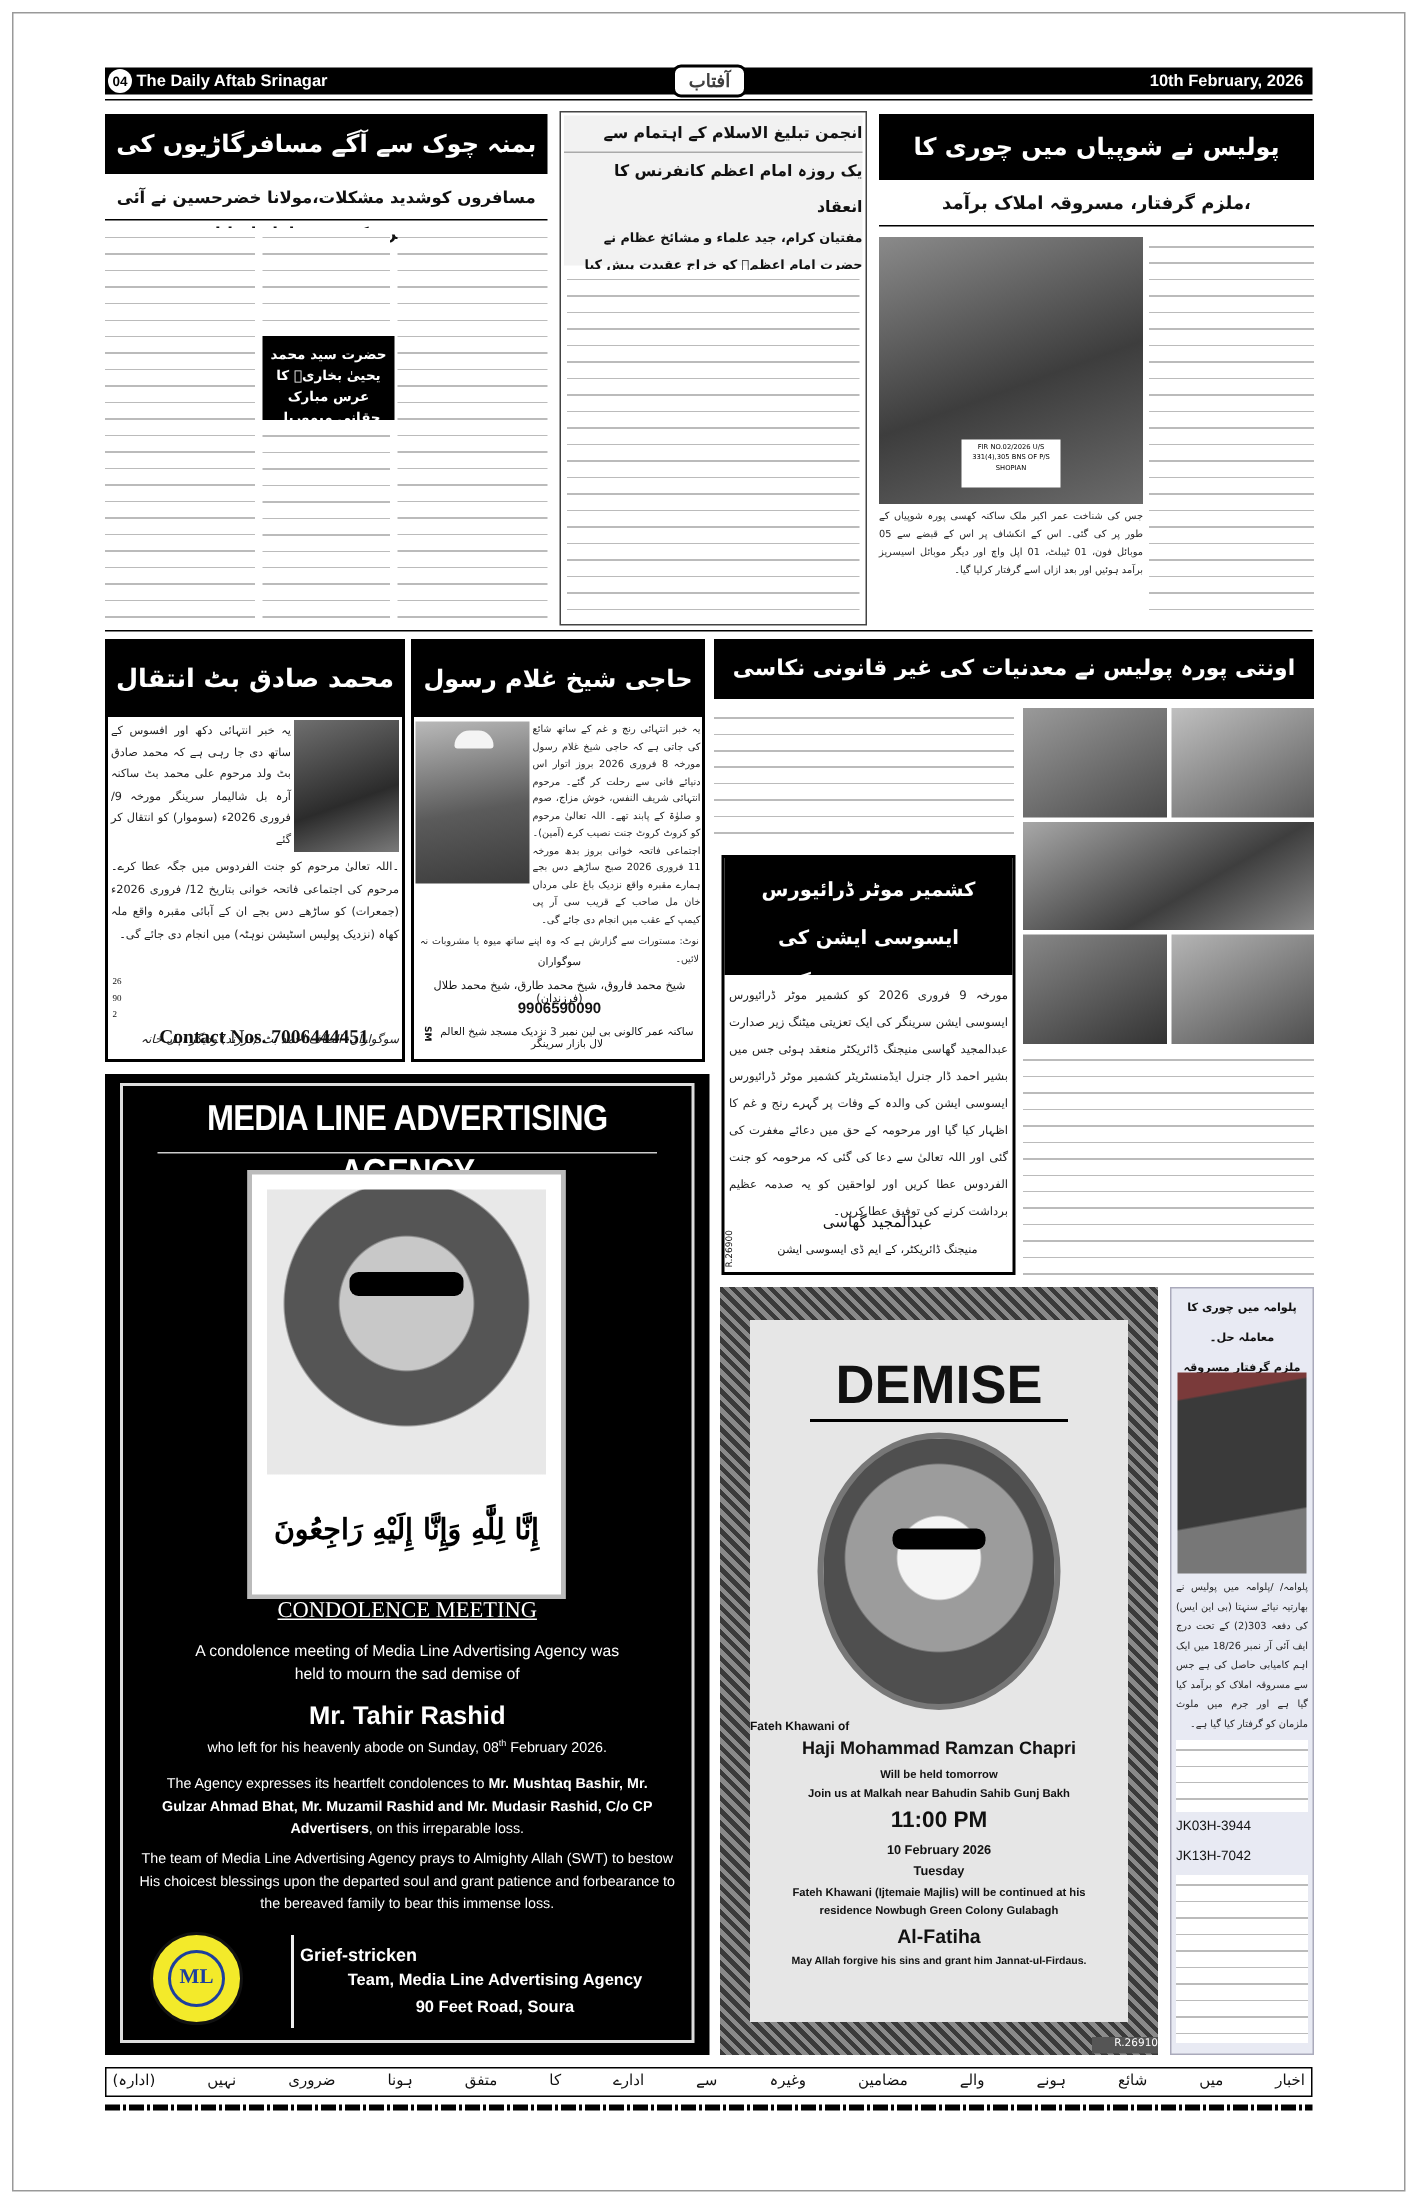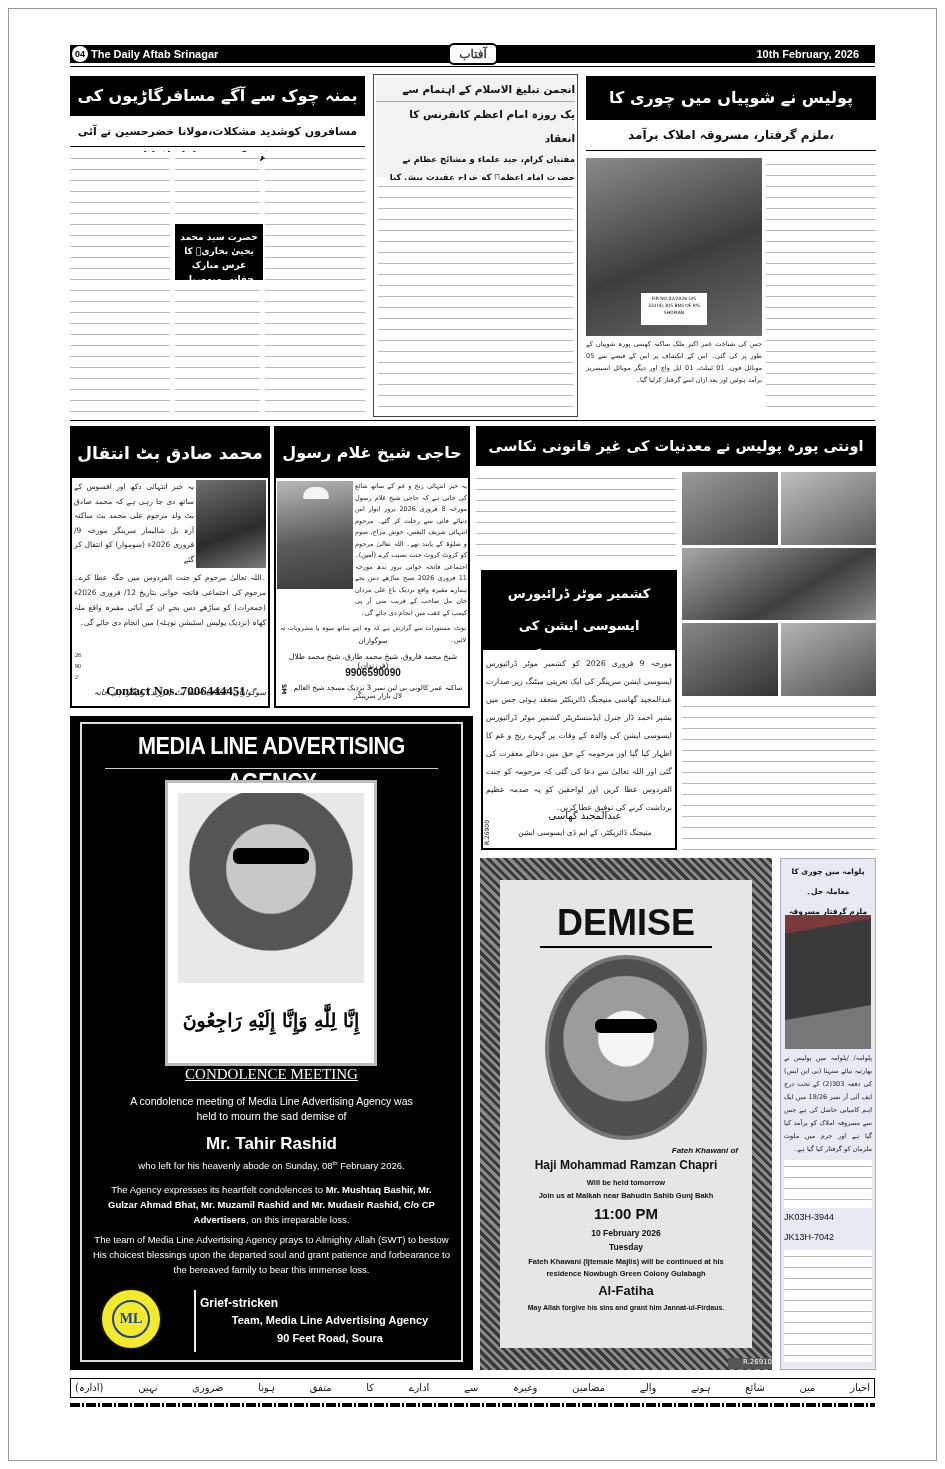"04" .masthead { padding: 0 16px 0 2px -> 0 6px 0 2px }
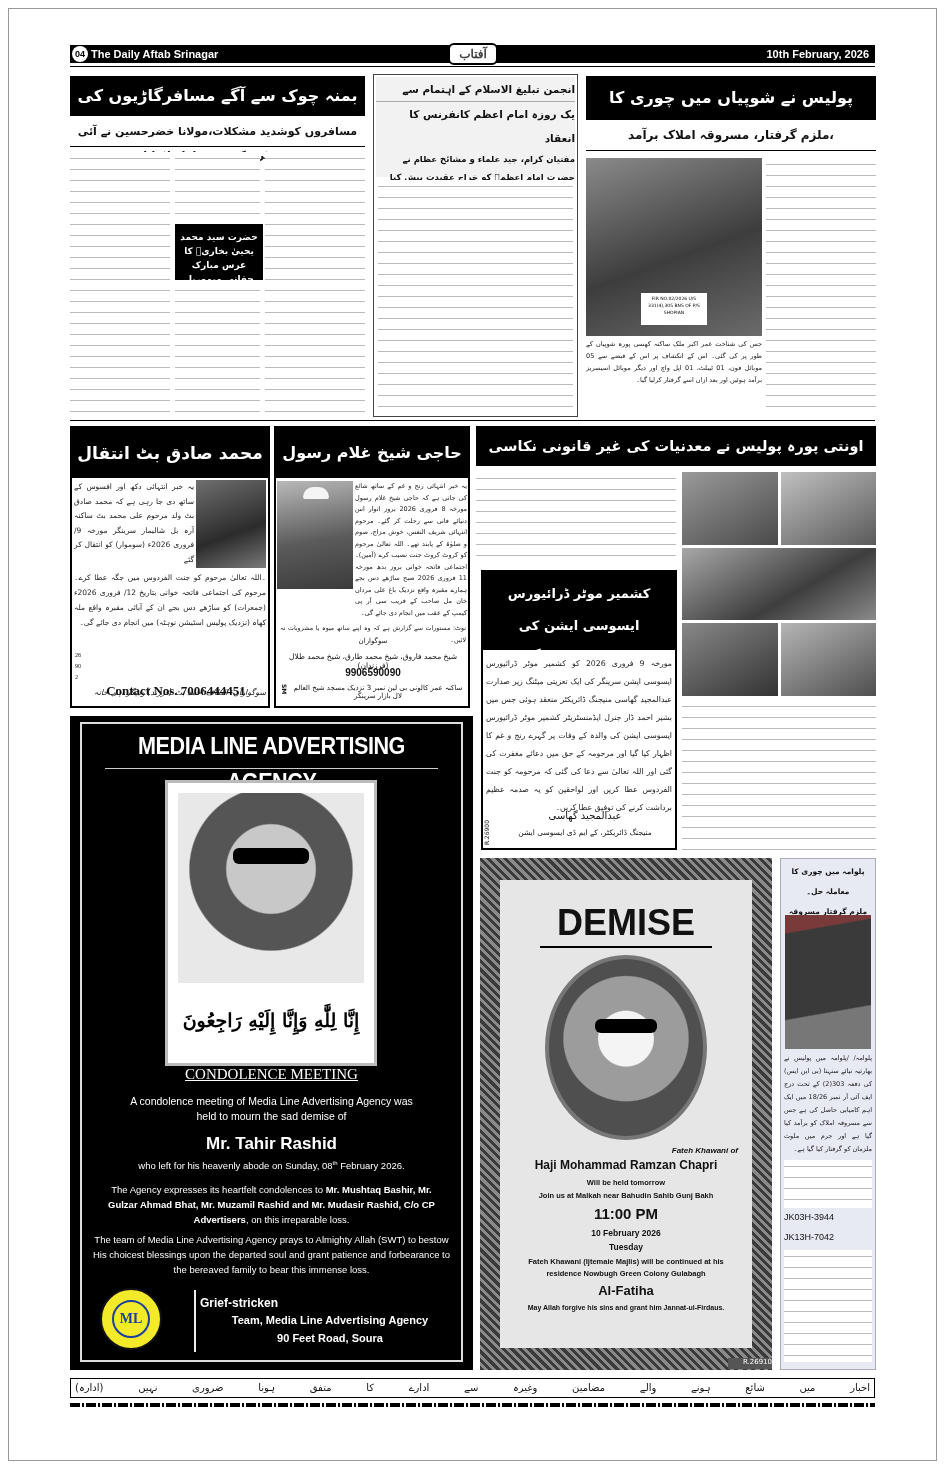"Fateh Khawani of" div.abs { font-style: italic -> none; text-align: right -> left }
